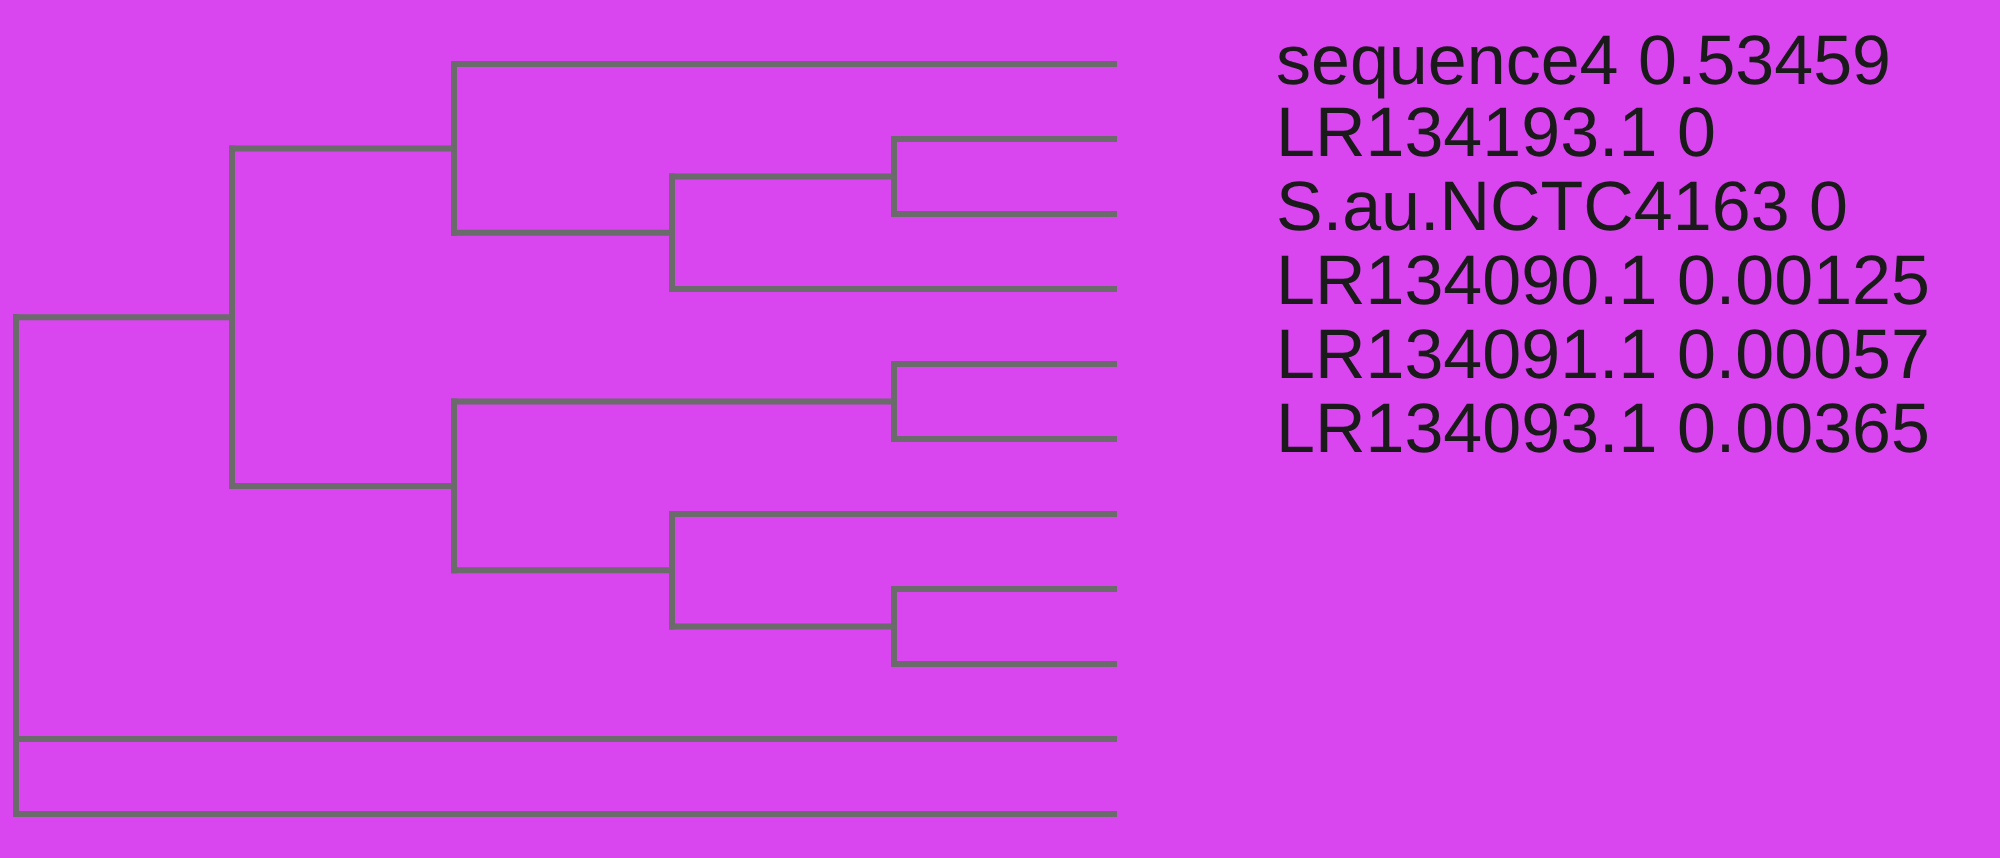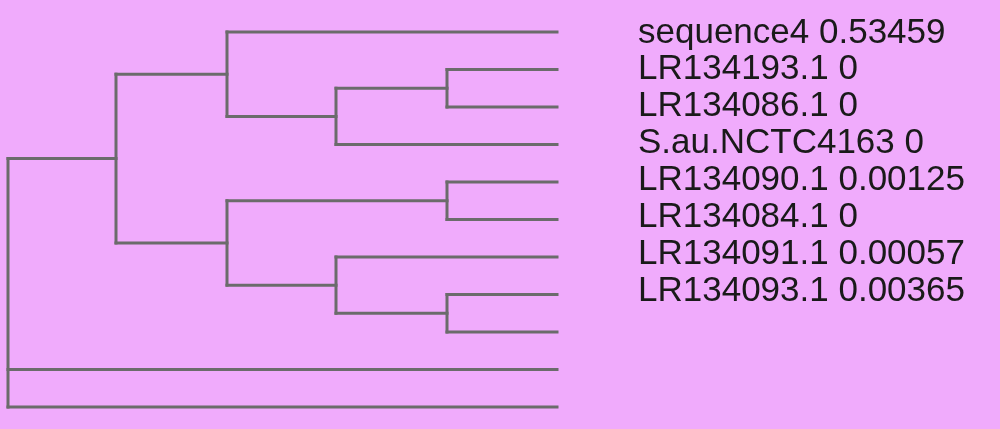"sequence4 0.53459" .stage { background: #f0abfc -> #d946ef }
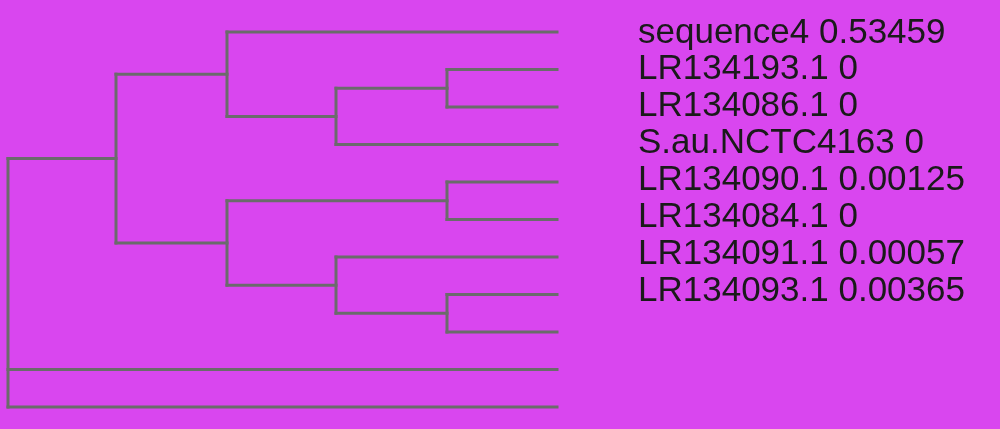"LR134086.1 0" div.leaf-row { html: <div><span>LR134086.1</span> <span>0</span></div> -> none }
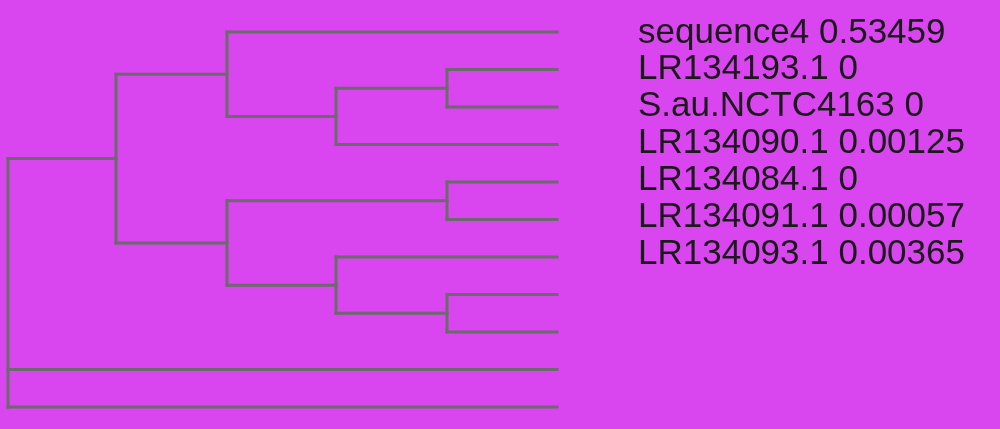"LR134084.1 0" div.leaf-row { html: <div><span>LR134084.1</span> <span>0</span></div> -> none }
